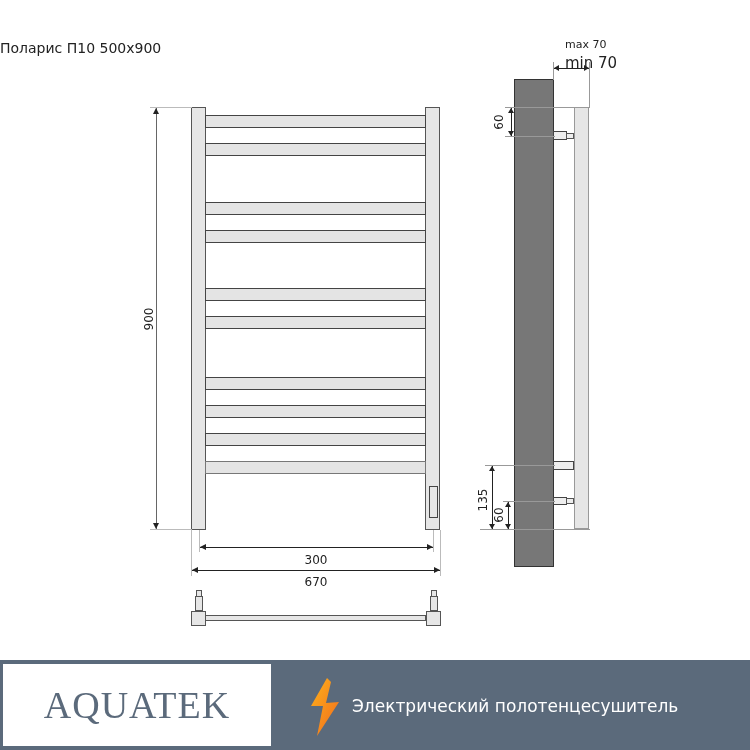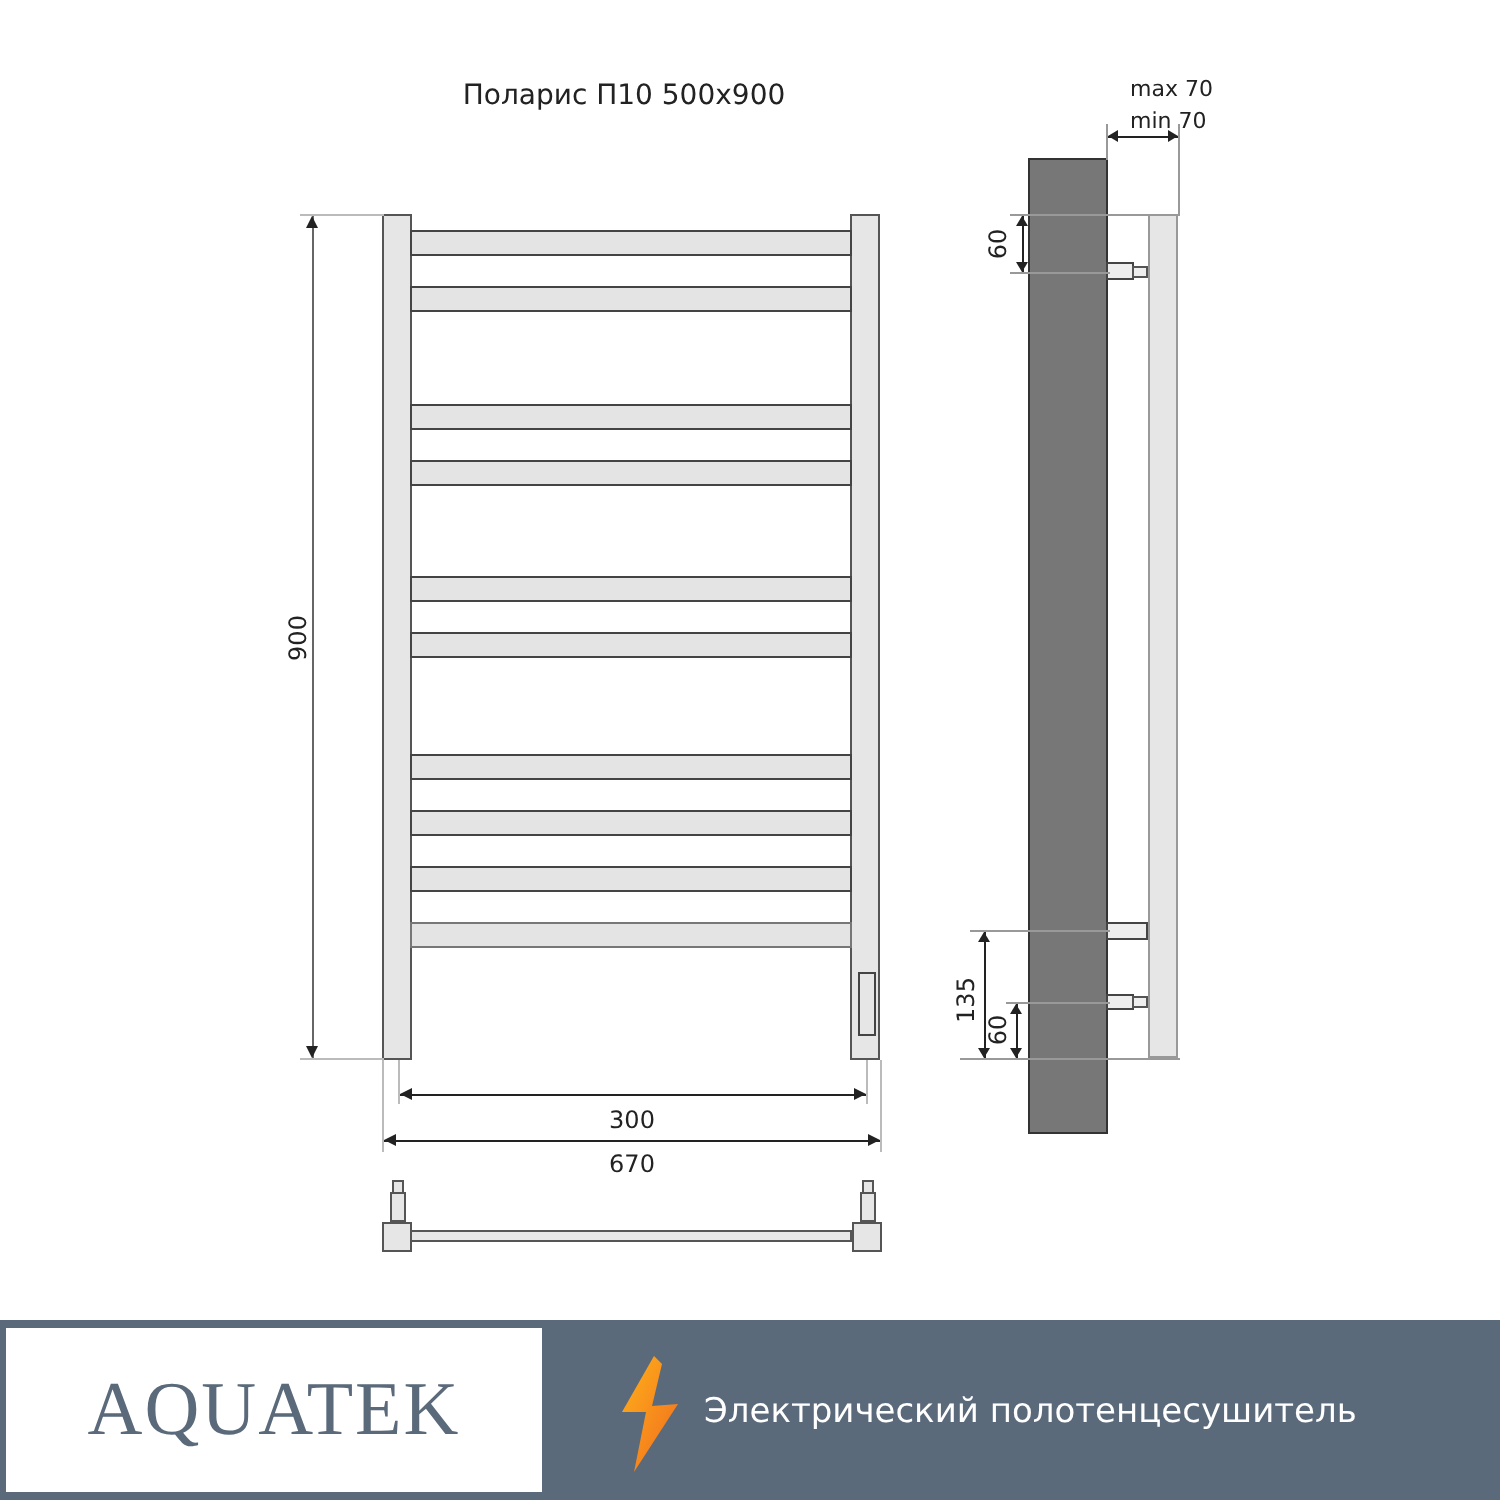"Поларис П10 500x900" .title { text-align: center -> none }
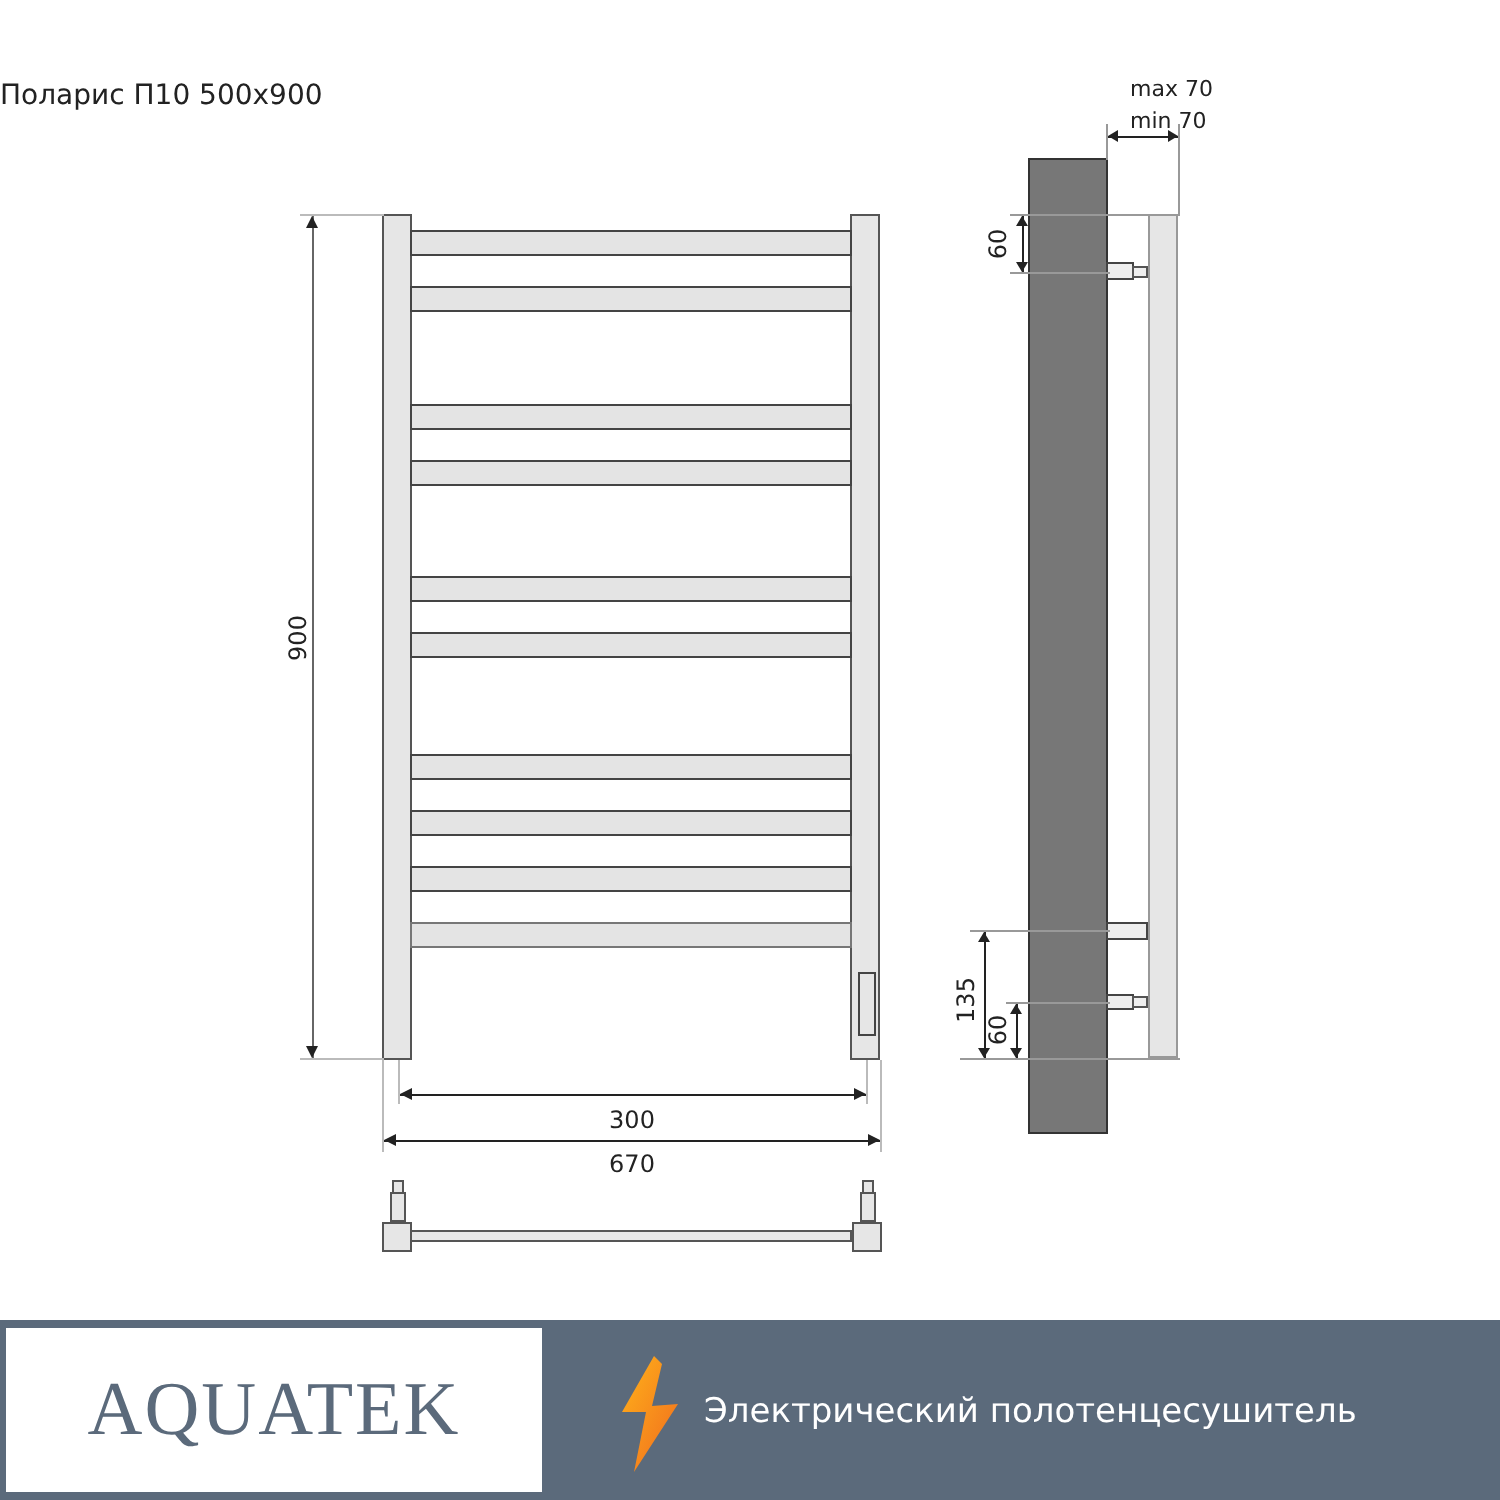"min 70" div.abs { font-size: 11px -> 15px }
